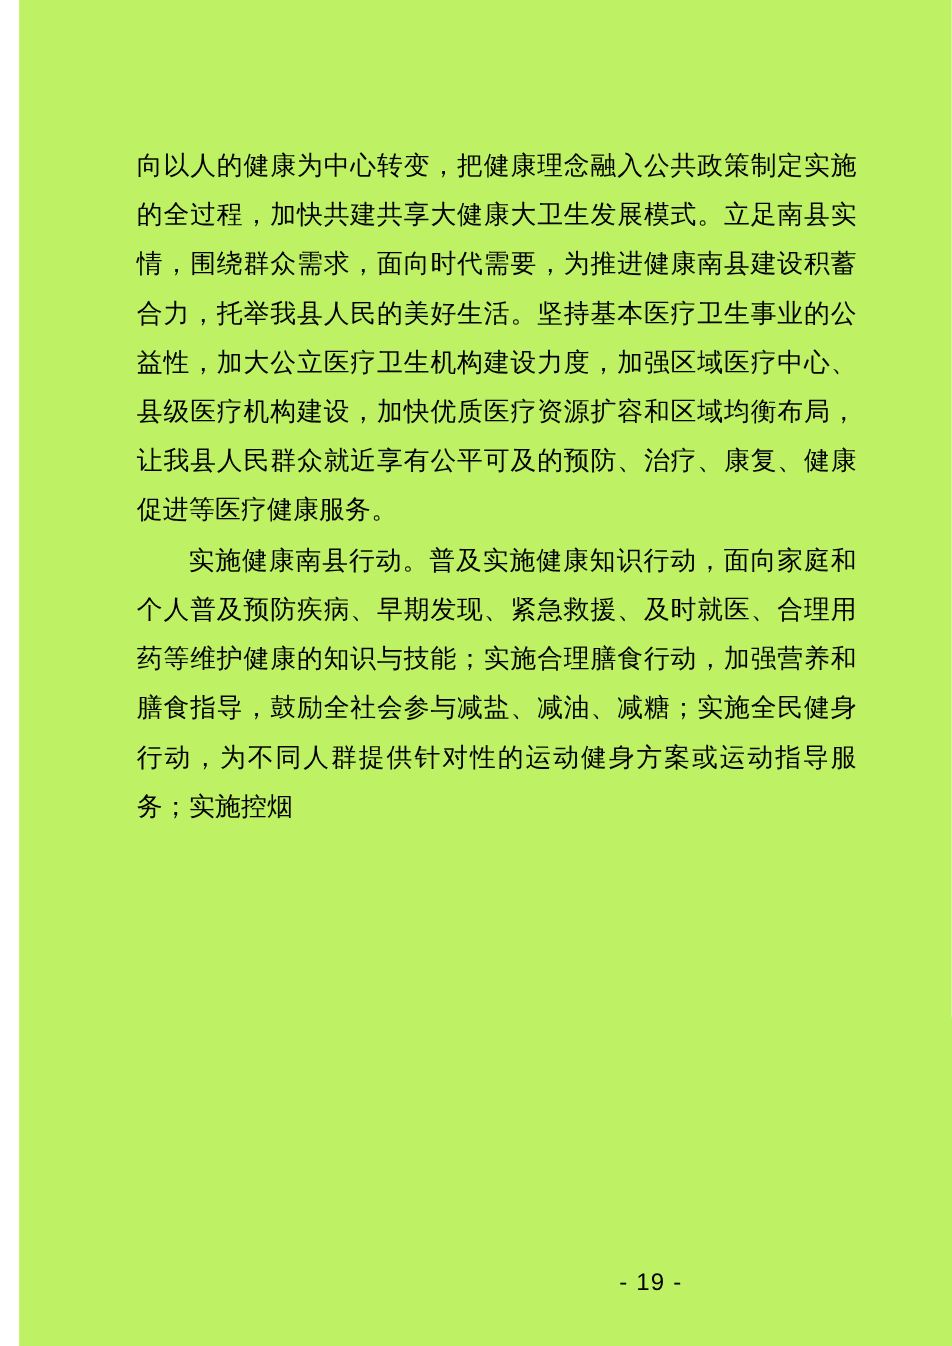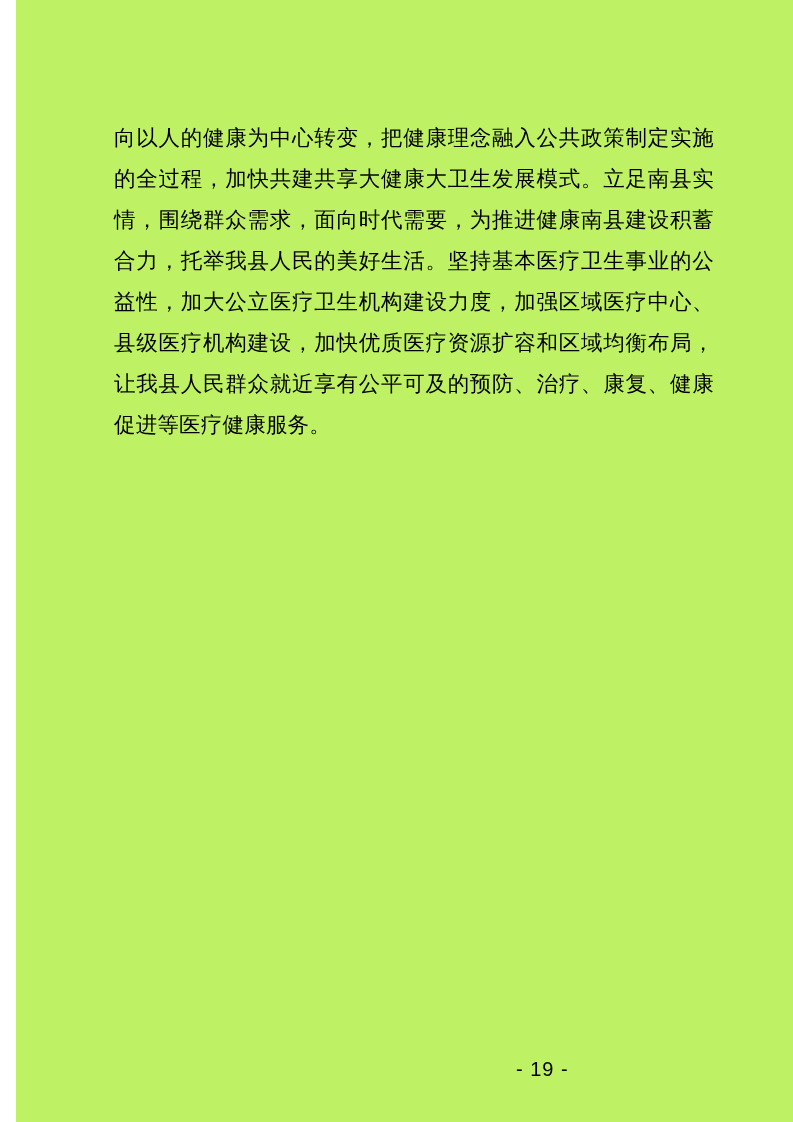"实施健康南县行动。普及实施健康知识行动，面向家庭和个人普及预防疾病、早期发现、紧" p.para { html: none -> <p>实施健康南县行动。普及实施健康知识行动，面向家庭和个人普及预防疾病、早期发现、紧急救援、及时就医、合理用药等维护健康的知识与技能；实施合理膳食行动，加强营养和膳食指导，鼓励全社会参与减盐、减油、减糖；实施全民健身行动，为不同人群提供针对性的运动健身方案或运动指导服务；实施控烟</p> }
